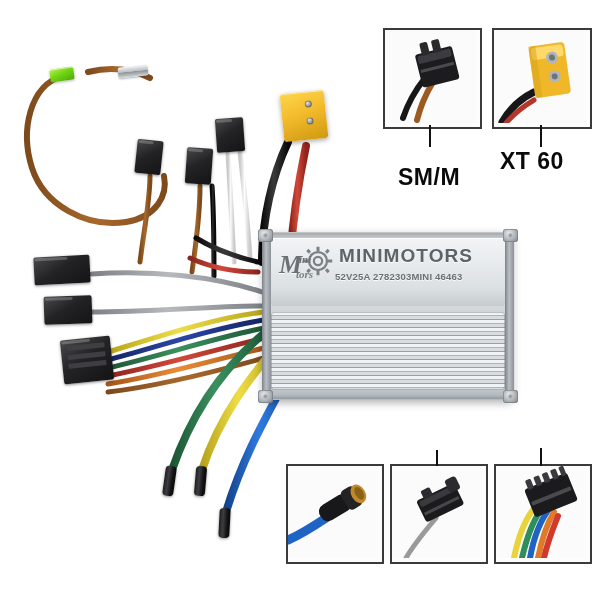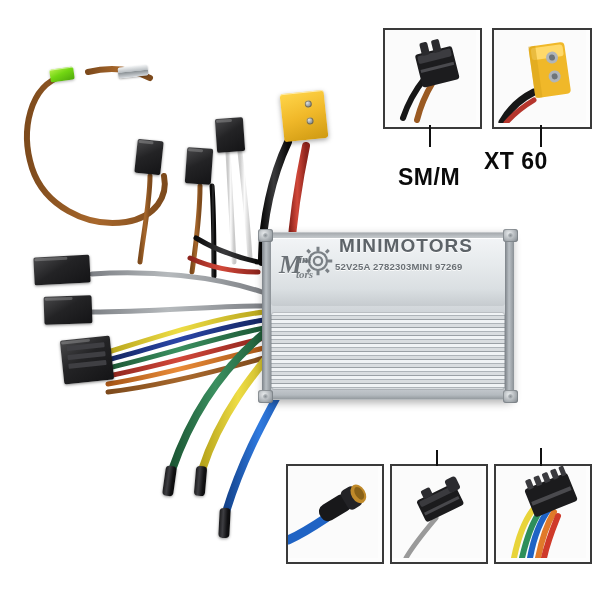"XT 60" div.callout-label { left: 484px -> 500px }
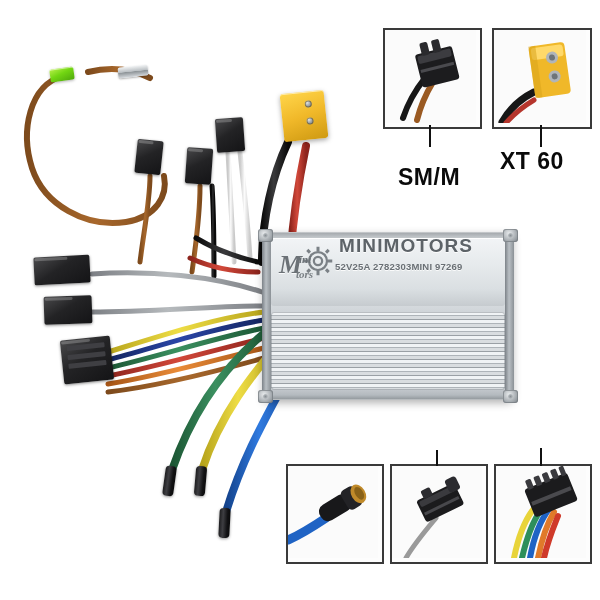"MINIMOTORS" .brand-wrap { top: 4px -> 14px }
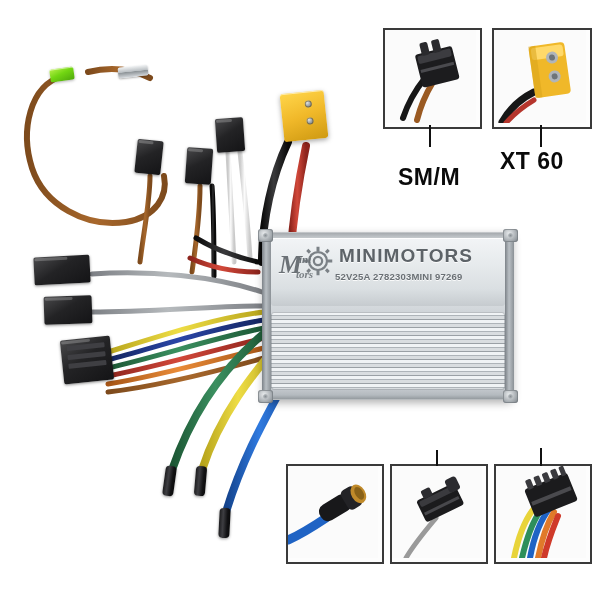"52V25A 2782303MINI 97269" div.brand-spec { text: 97269 -> 46463 }
